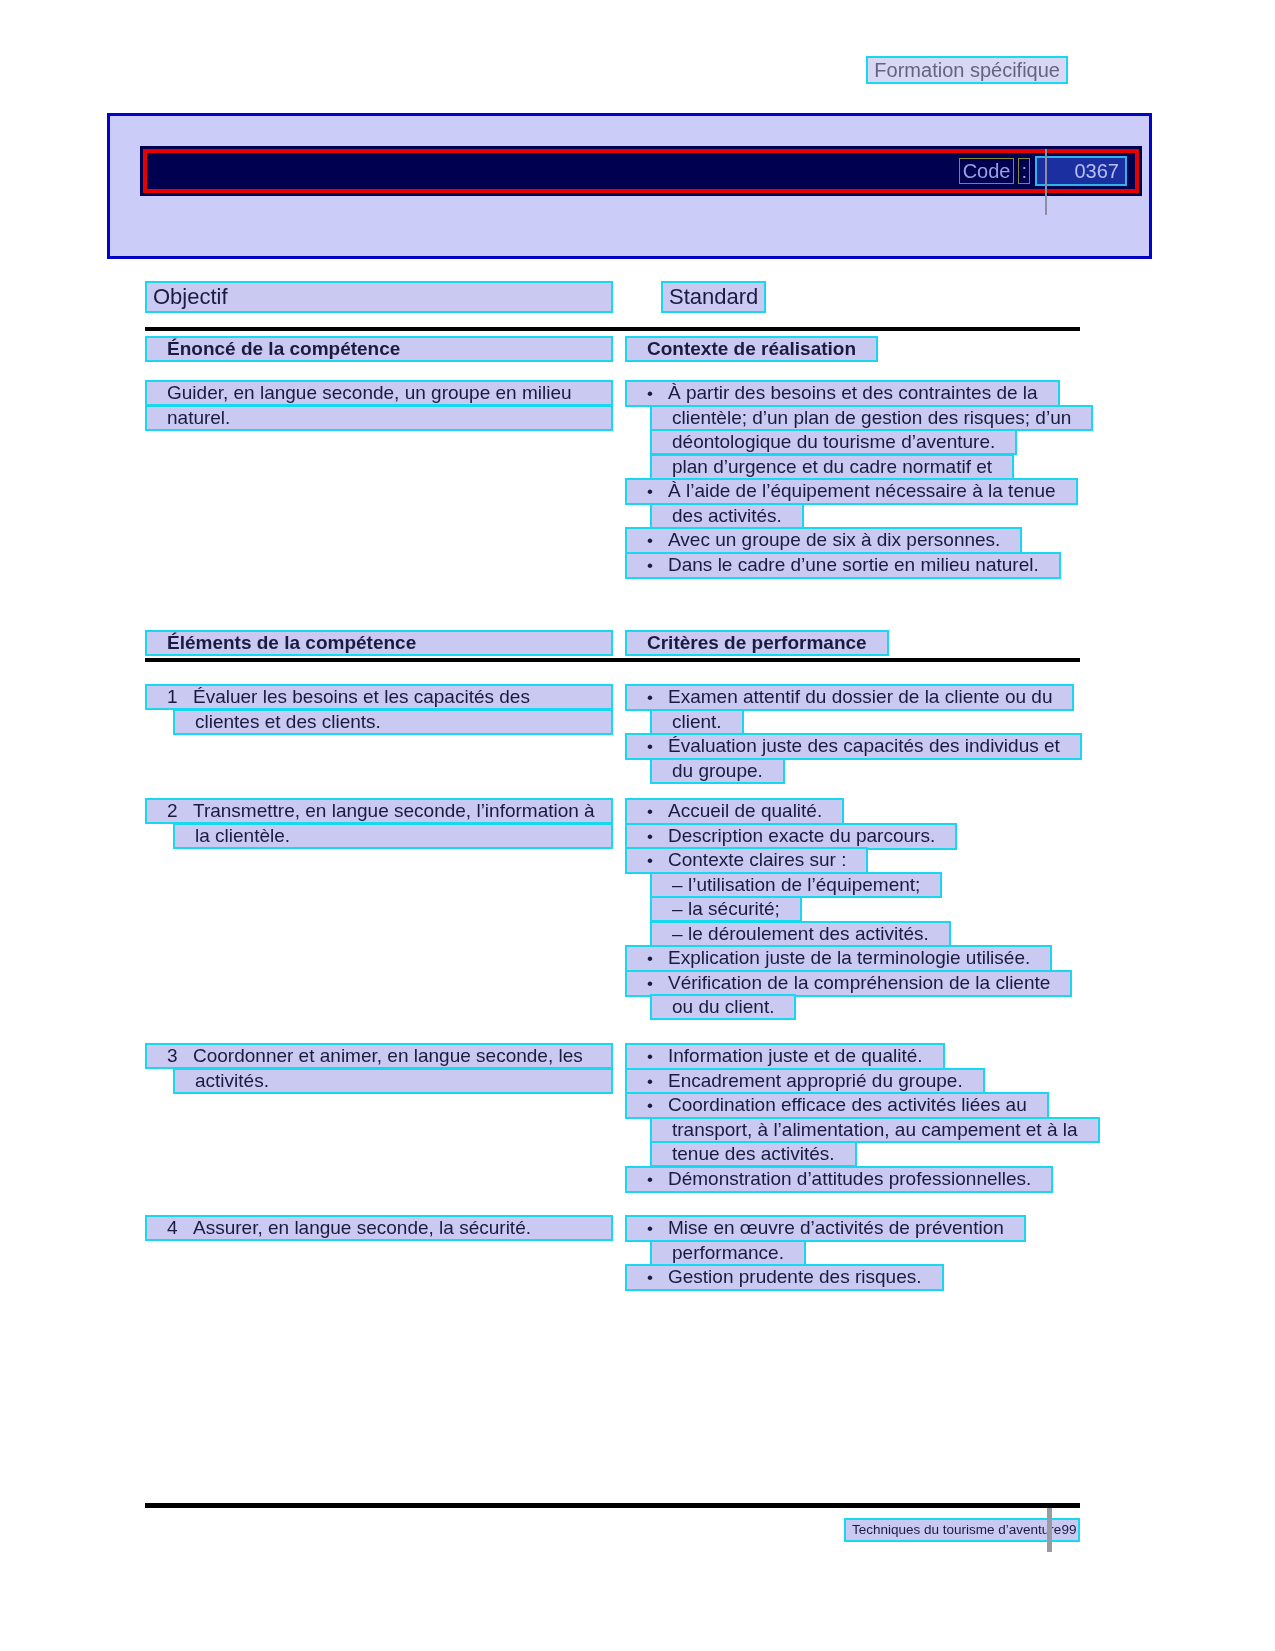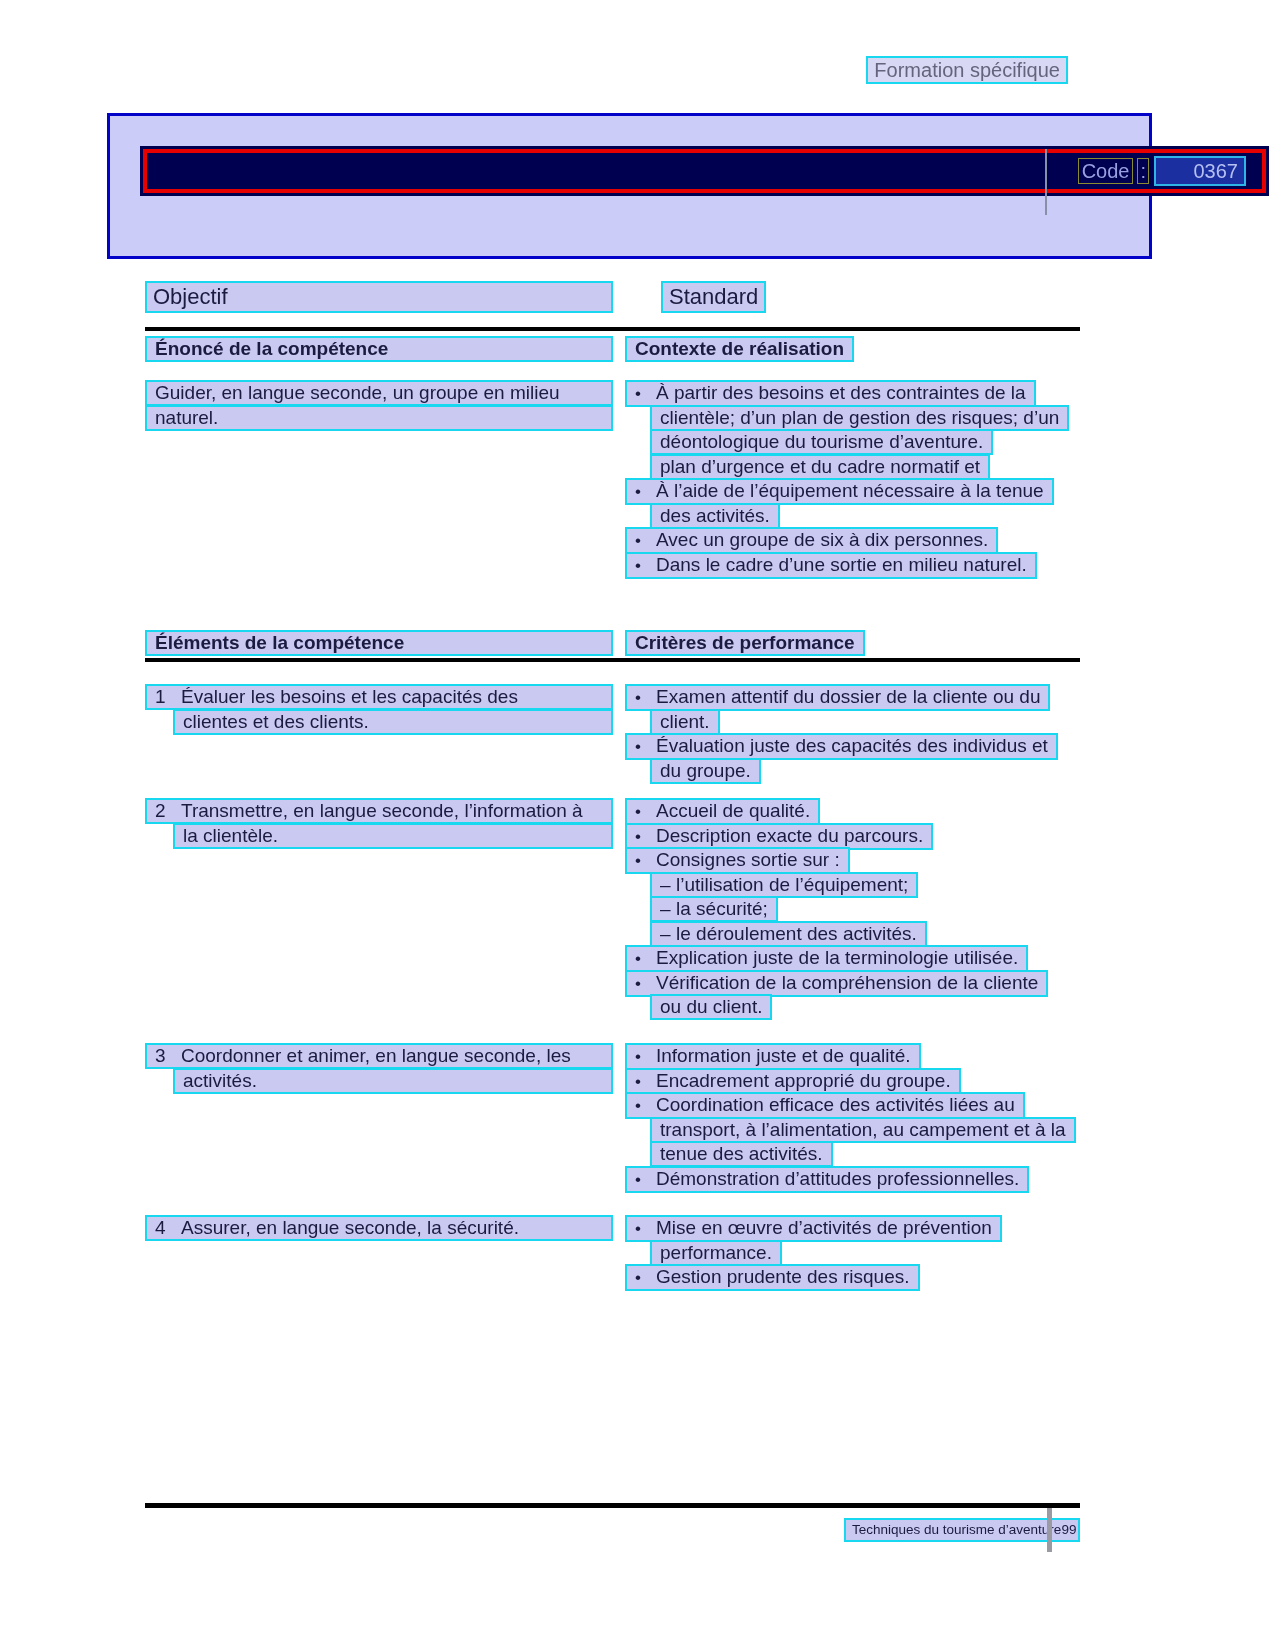"Code" .banner-inner { padding-right: 16px -> 8px; width: 1123px -> 996px }
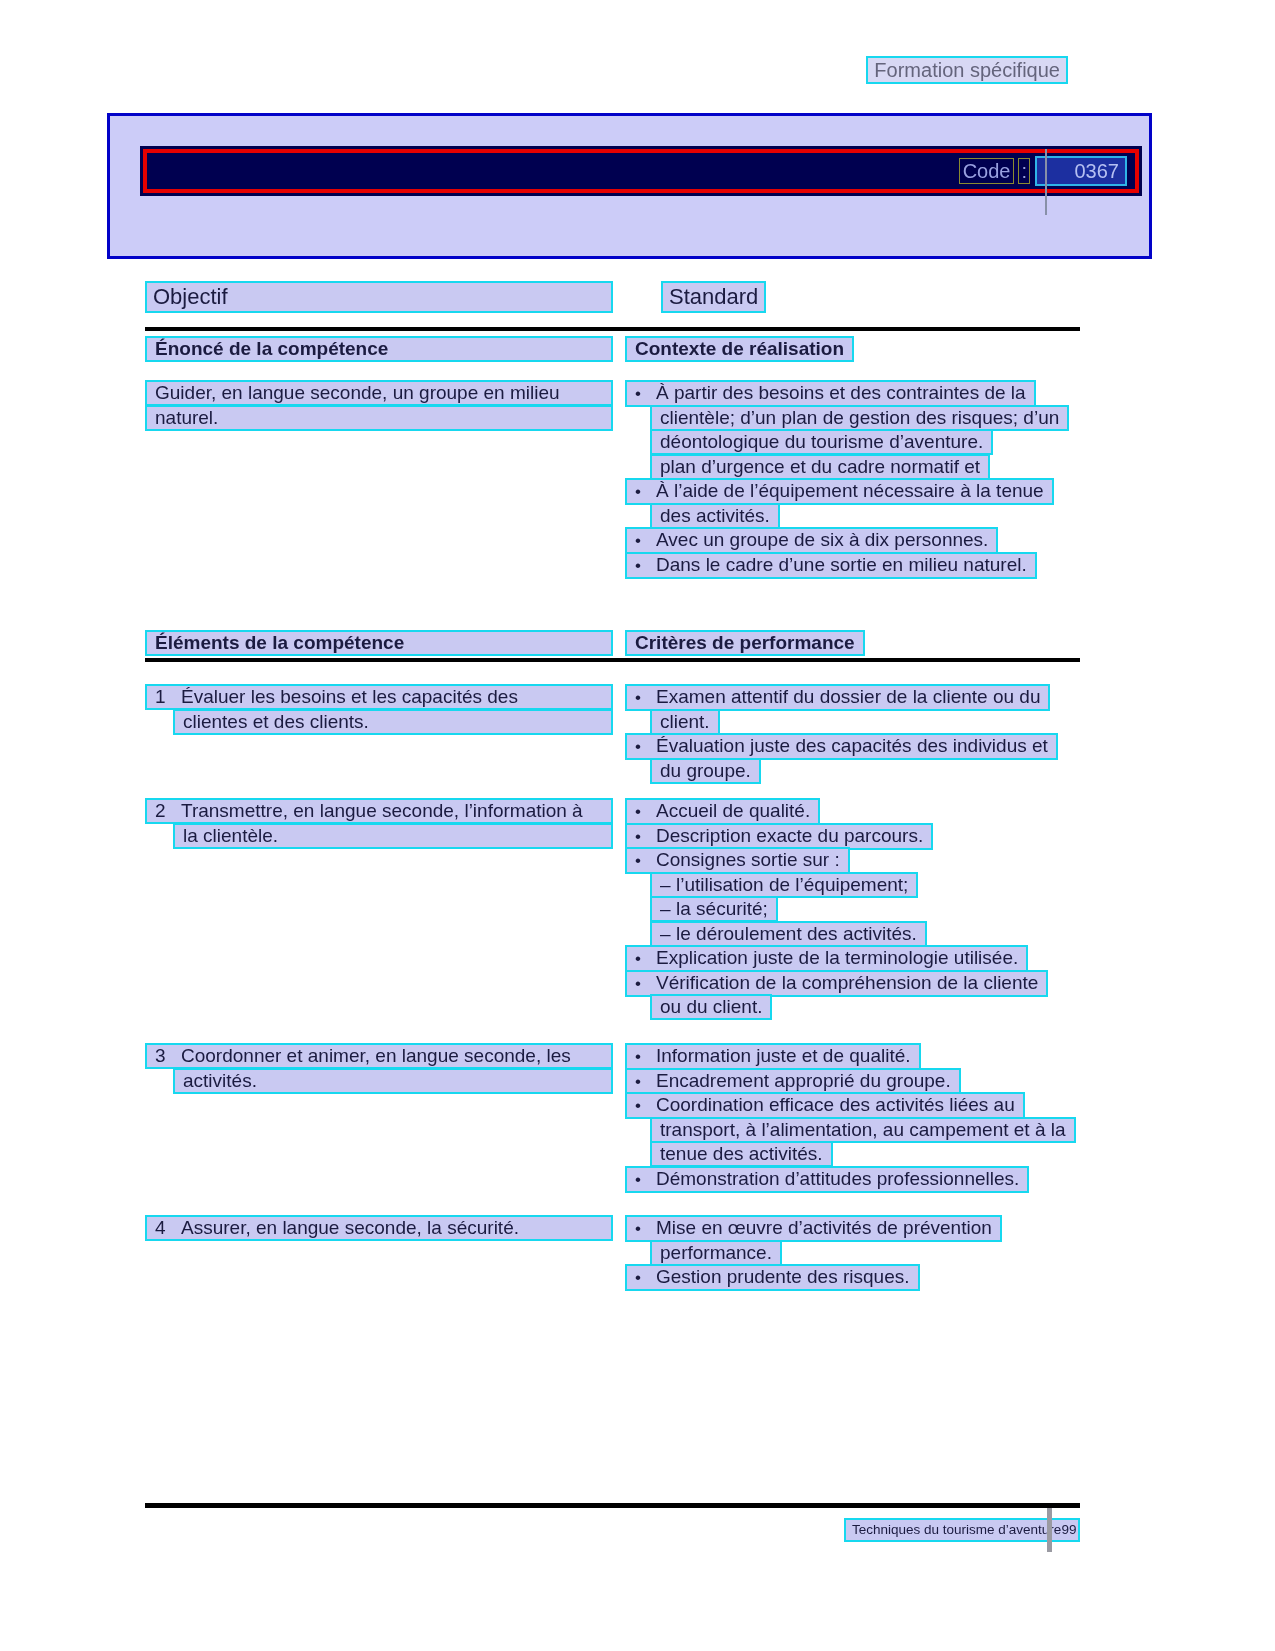"Énoncé de la compétence" .hl { padding: 1px 8px -> 1px 20px }
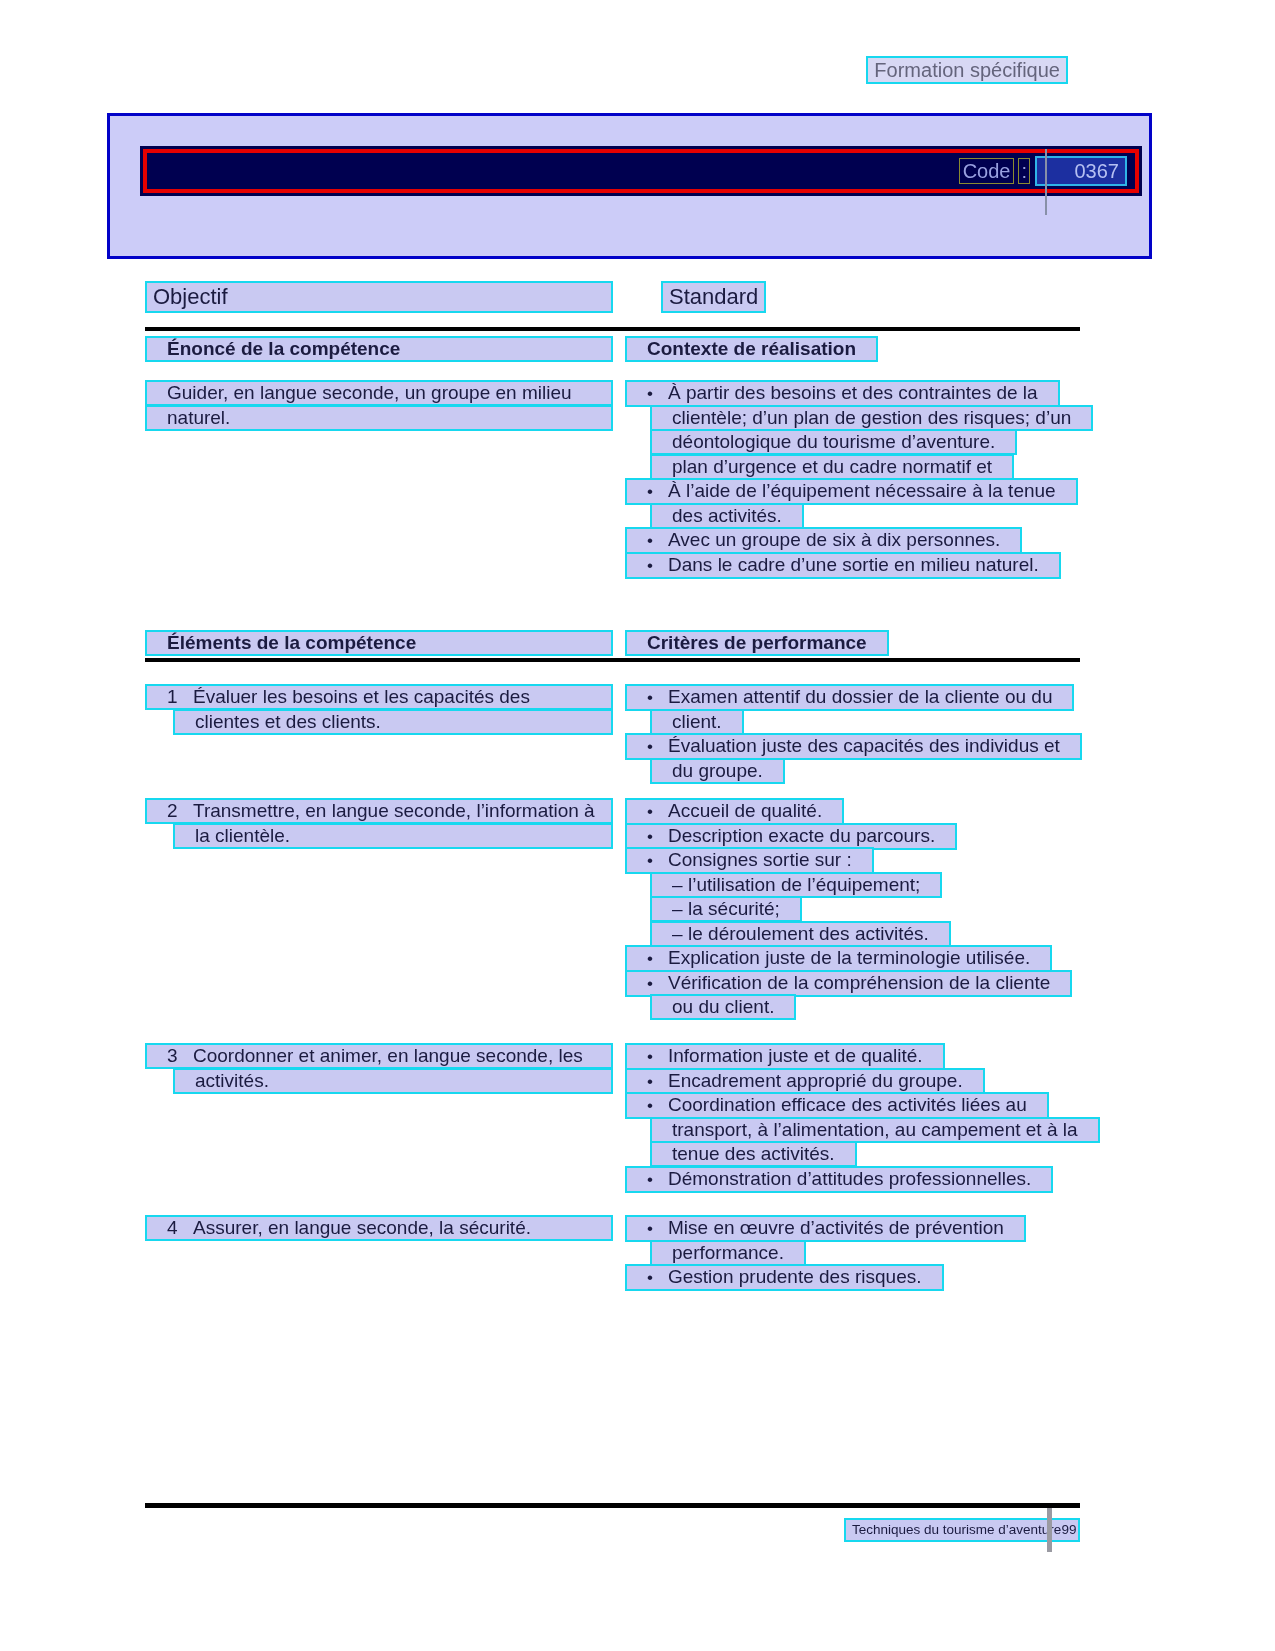"Consignes sortie sur :" span { text: Consignes sortie -> Contexte claires }
